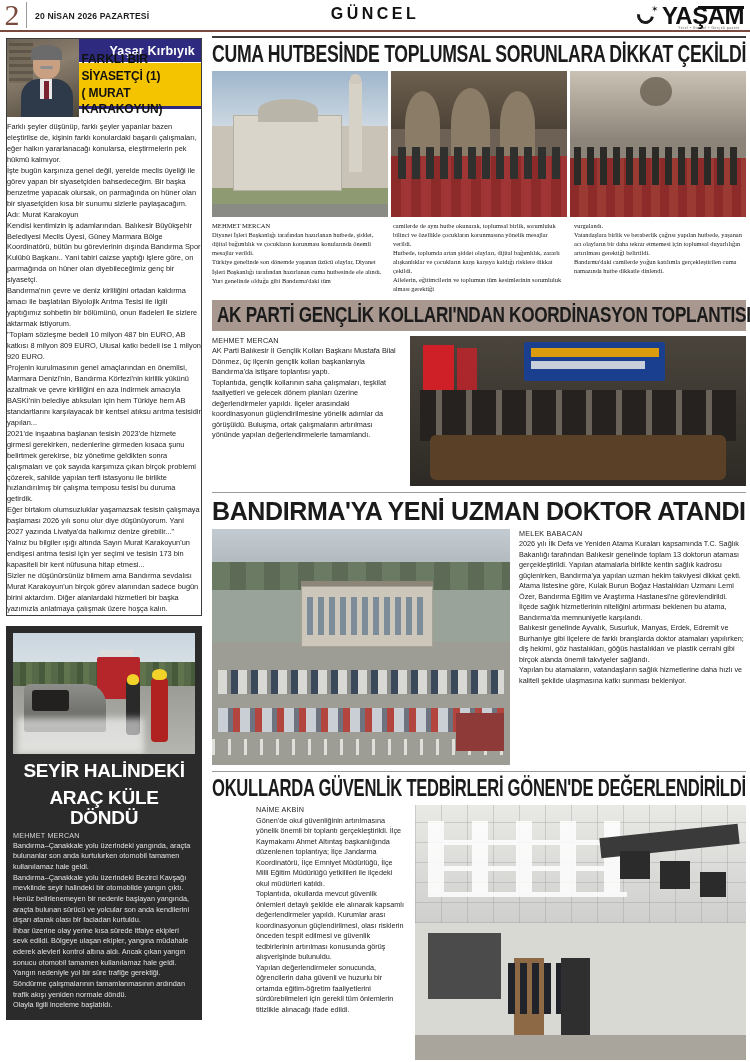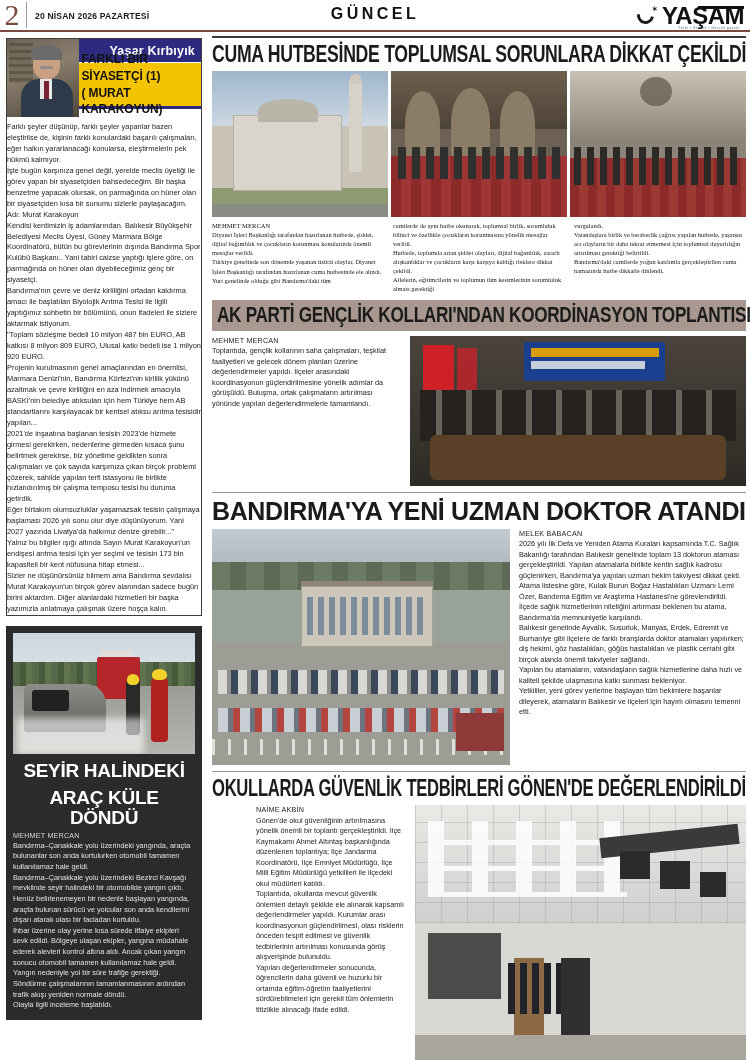"AK Parti Balıkesir İl Gençlik" p { html: none -> <p>AK Parti Balıkesir İl Gençlik Kolları Başkanı Mustafa Bilal Dönmez, üç ilçenin gençlik kolları başkanlarıyla Bandırma'da istişare toplantısı yaptı.</p> }
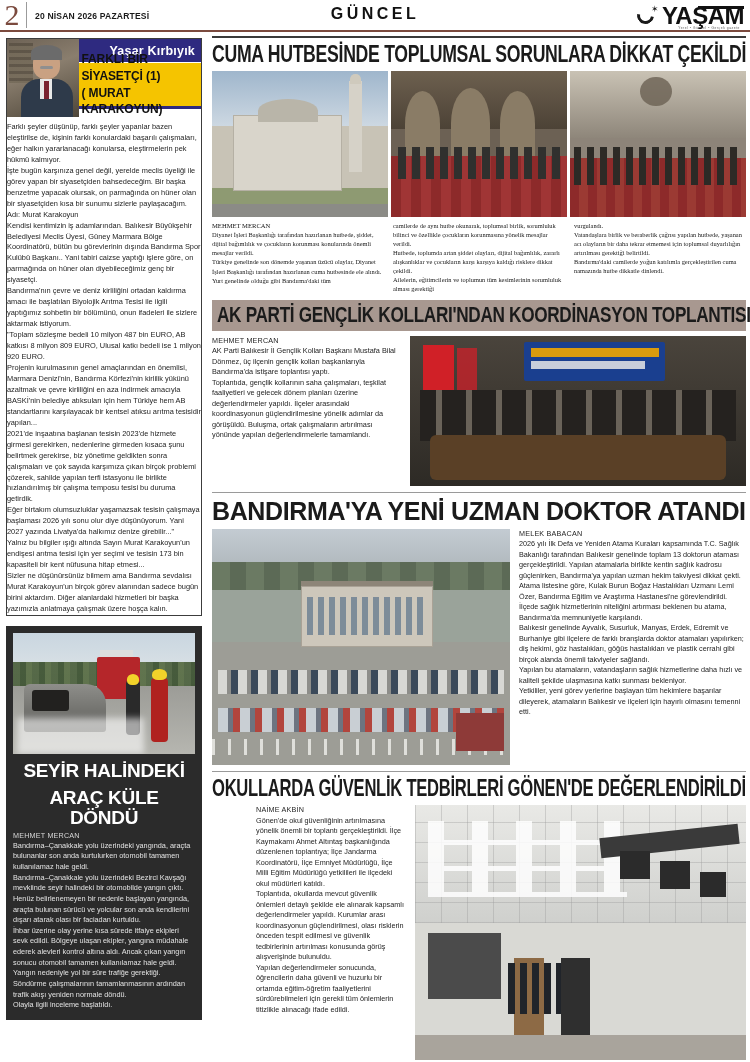"Yetkililer, yeni görev yerlerine" p { html: <p>Yetkililer, yeni görev yerlerine başlayan tüm hekimlere başarılar dileyerek, atamaların Balıkesir ve ilçeleri için hayırlı olmasını temenni etti.</p> -> none }
